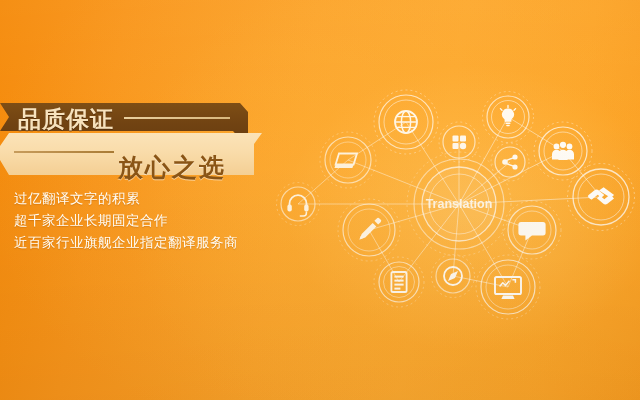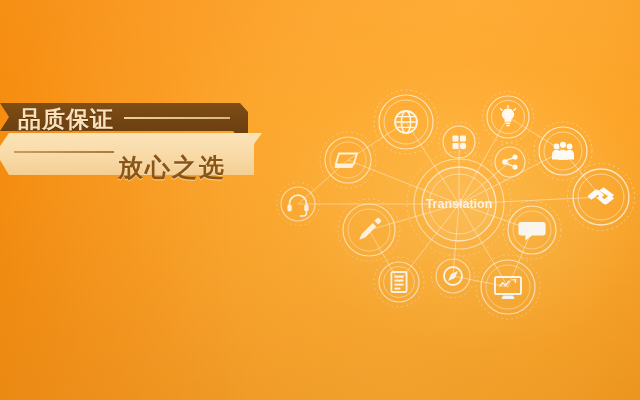"过亿翻译文字的积累" div { html: none -> <div> <div>过亿翻译文字的积累</div> <div>超千家企业长期固定合作</div> <div>近百家行业旗舰企业指定翻译服务商</div> </div> }
